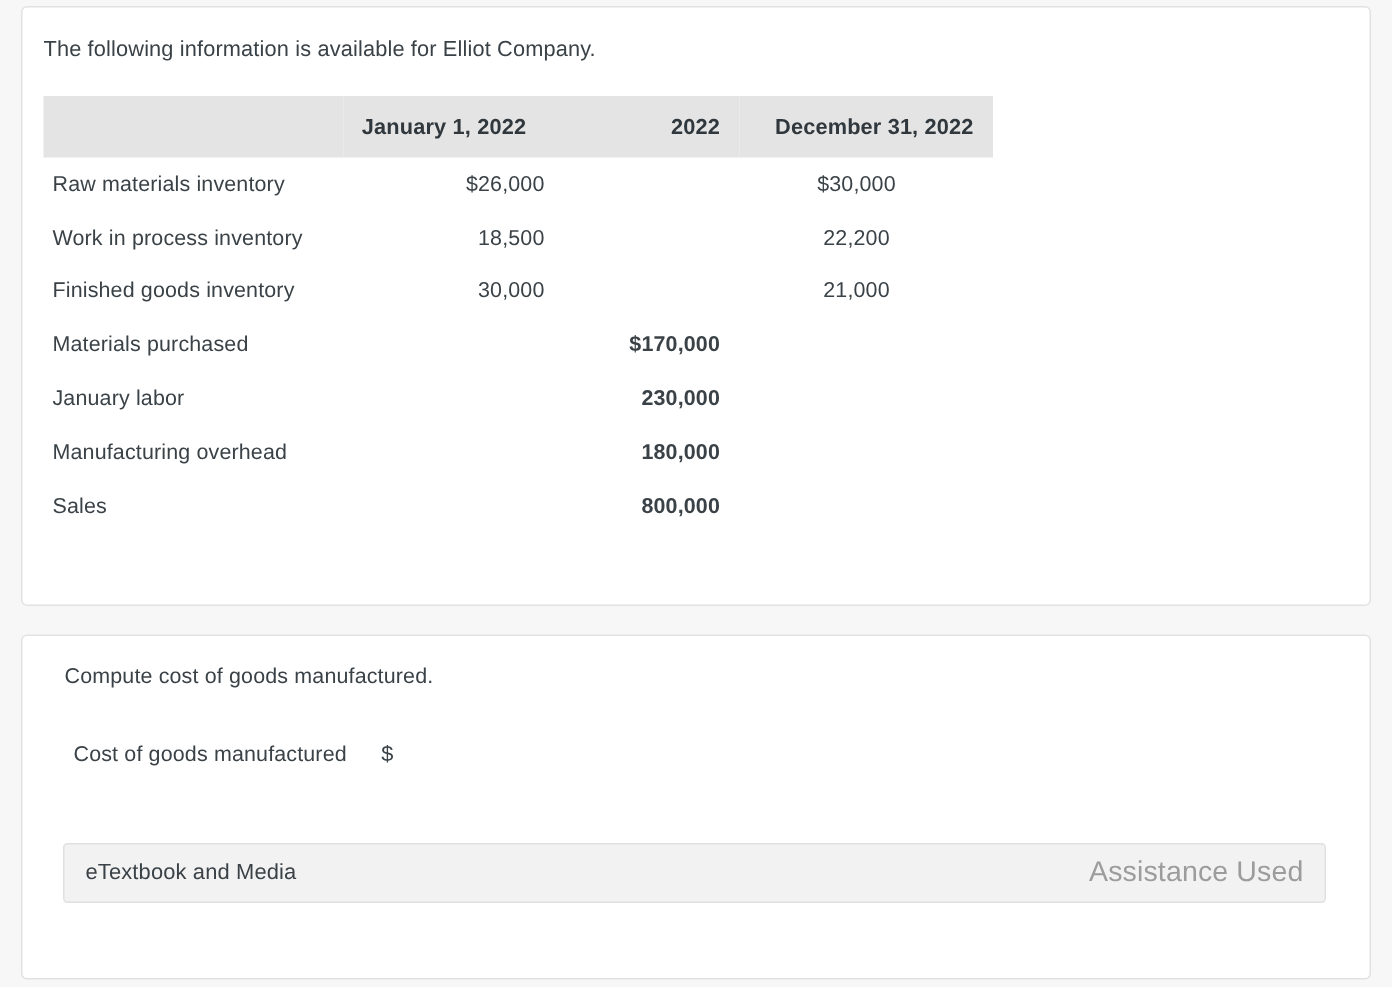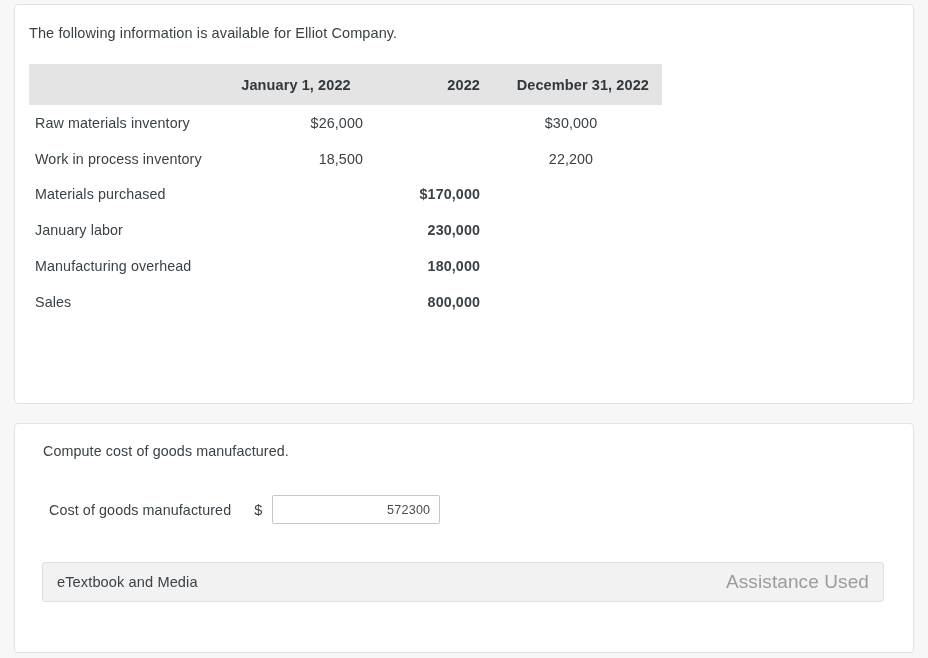"Finished goods inventory" tr { html: none -> <tr> <td>Finished goods inventory</td> <td>30,000</td> <td></td> <td>21,000</td> </tr> }
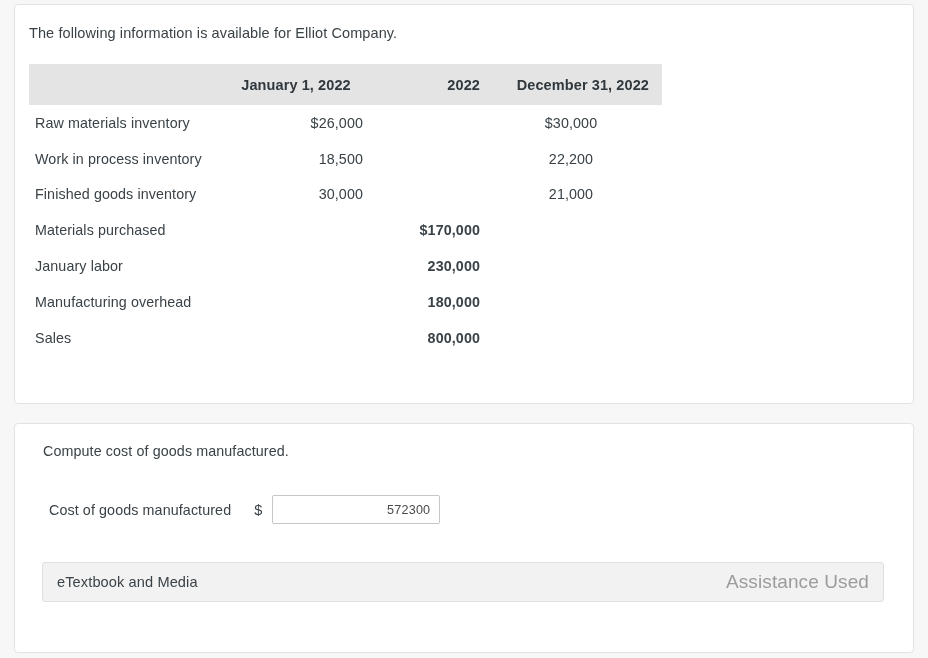"572300" input.answer-input { html: <input> -> none }
